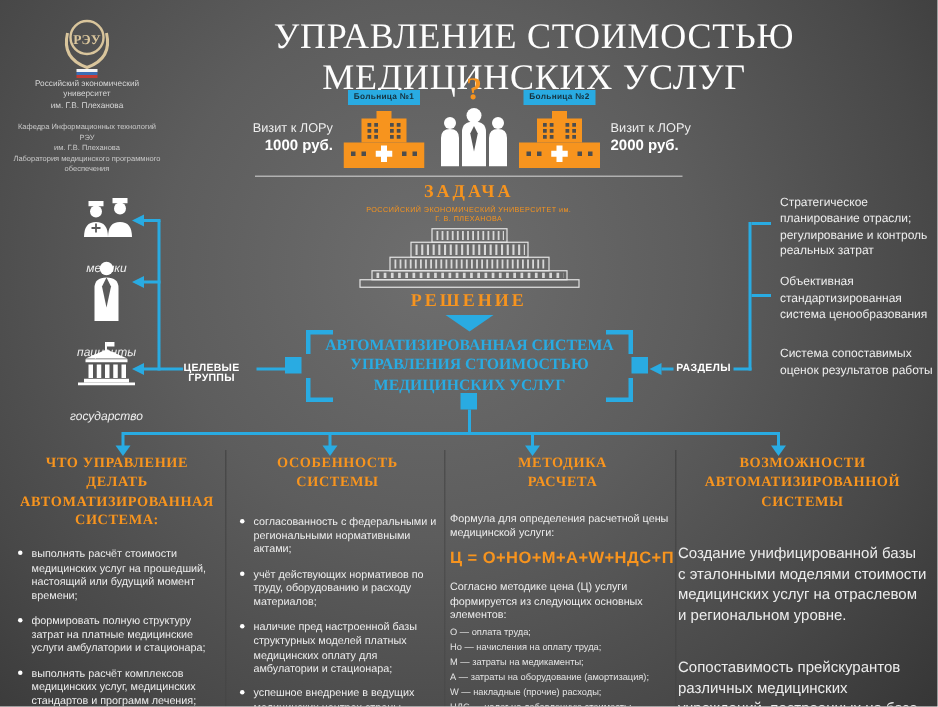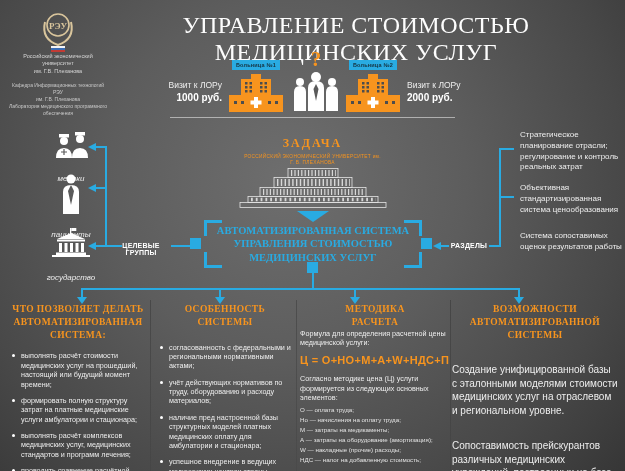"ЗАДАЧА" .task { top: 136px -> 120px }
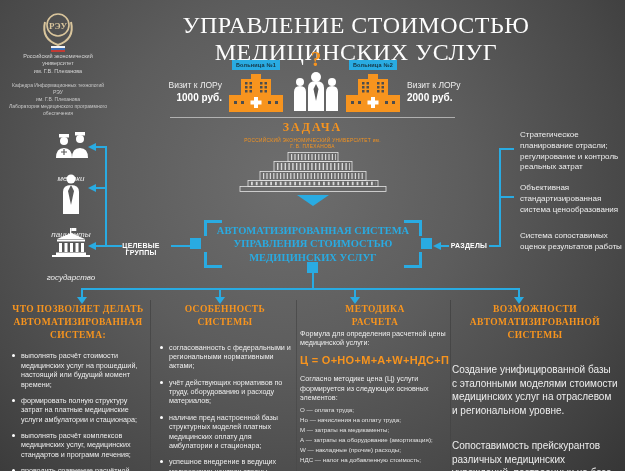"РЕШЕНИЕ" div.sec-h { html: none -> <div>РЕШЕНИЕ</div> }
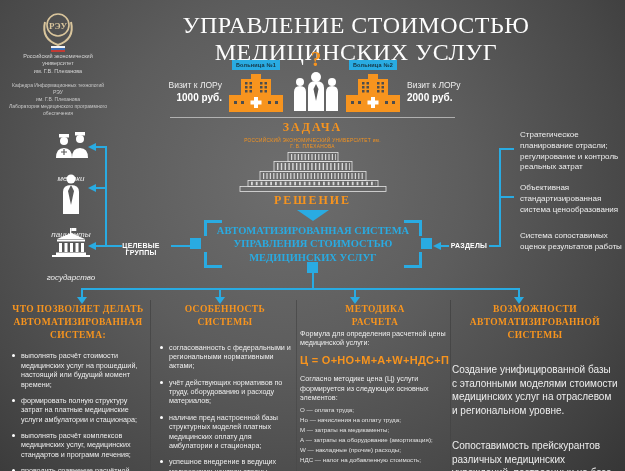"ЧТО ПОЗВОЛЯЕТ ДЕЛАТЬ АВТОМАТИЗИРОВАННАЯ" div.col-h { text: ПОЗВОЛЯЕТ -> УПРАВЛЕНИЕ }
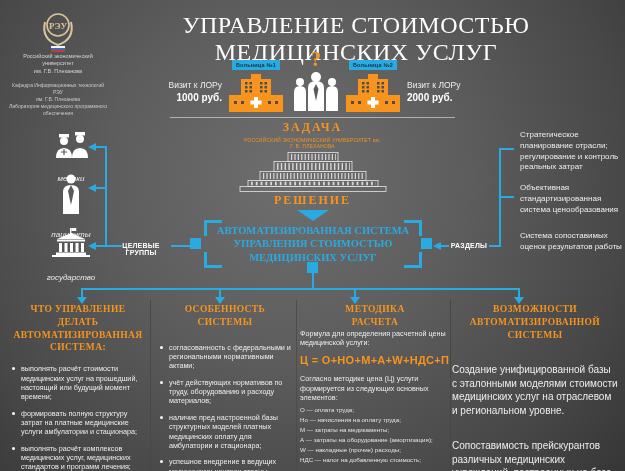"Формула для определения расчетной цены" .c3intro { margin-top: none -> 12px }
